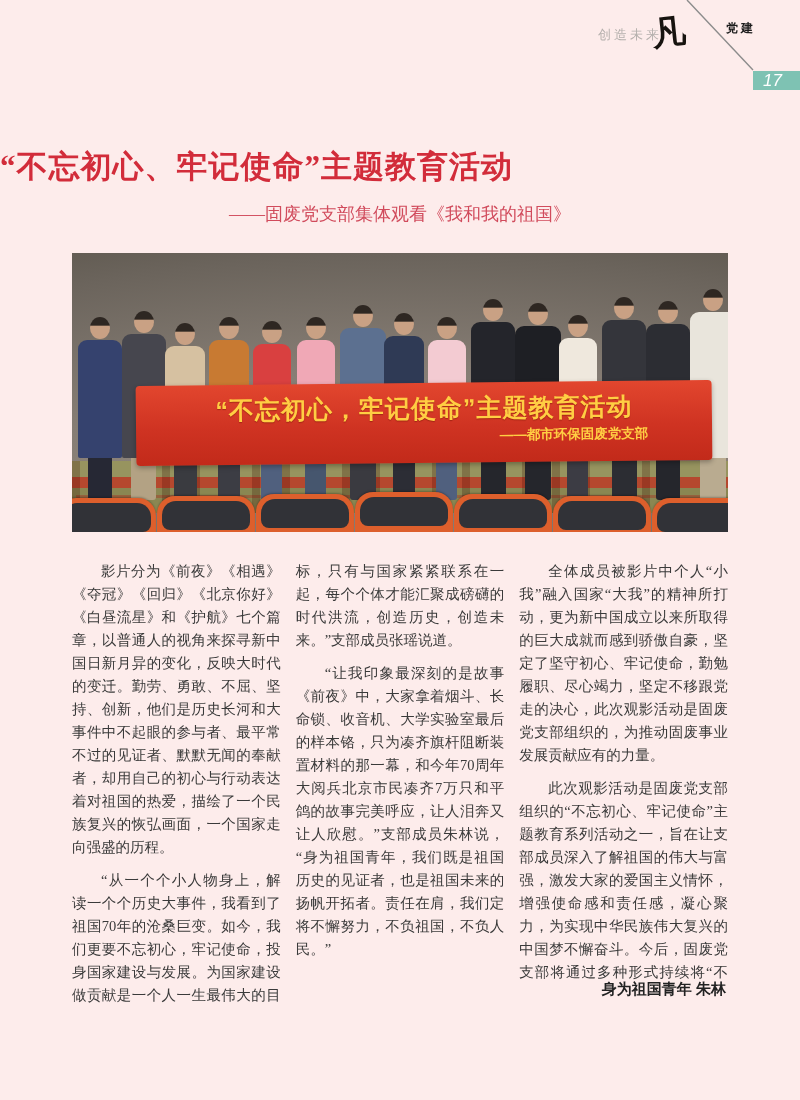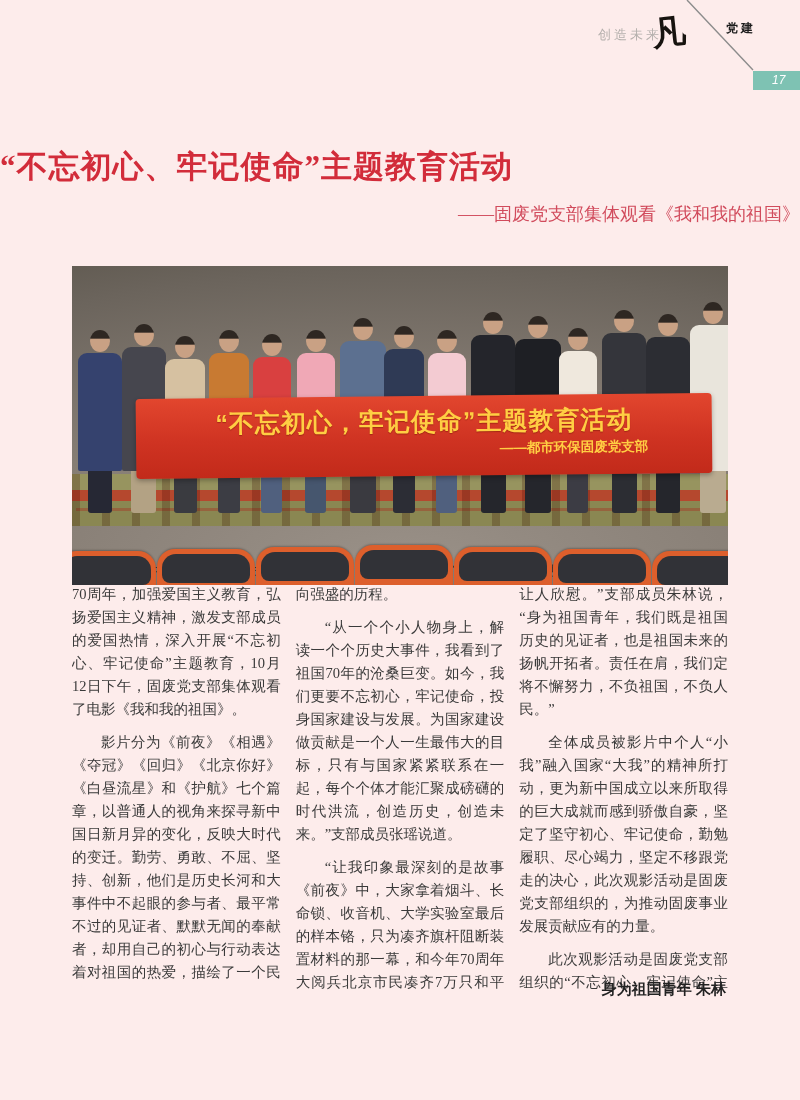"17" .page-badge { font-size: 12px -> 17px; padding-left: 19px -> 10px }
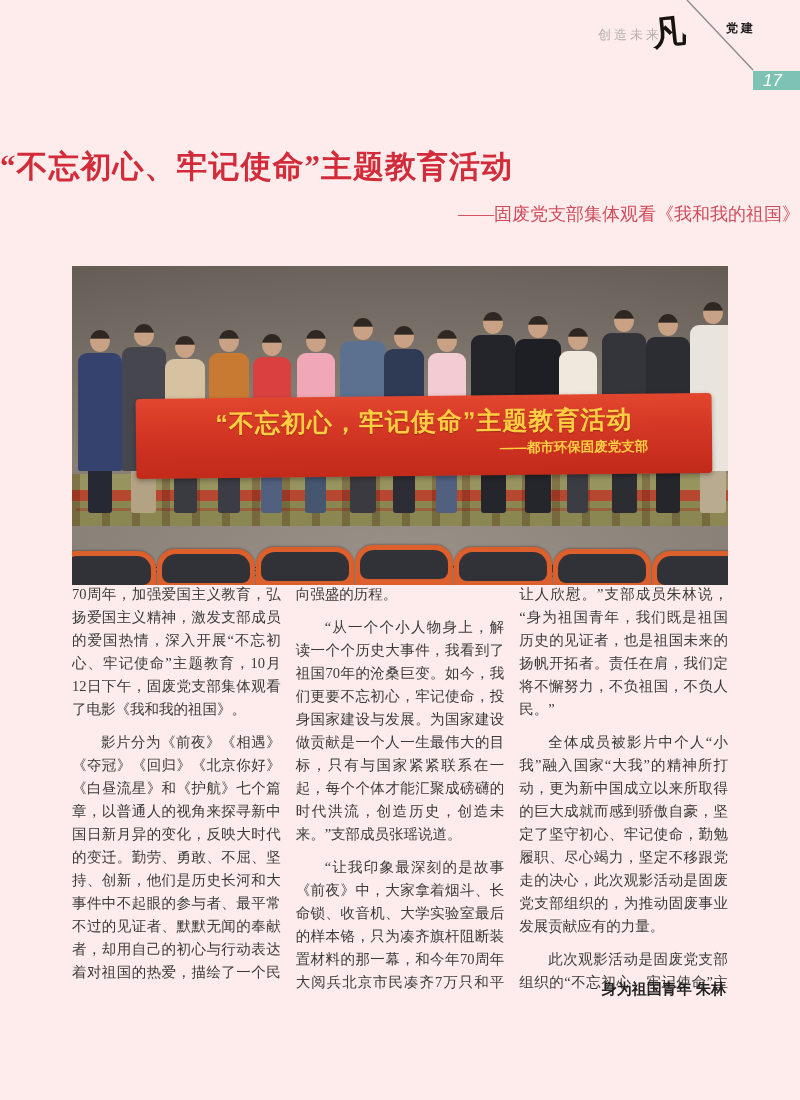"——固废党支部集体观看《我和我的祖国》" .article-subtitle { text-align: right -> center }
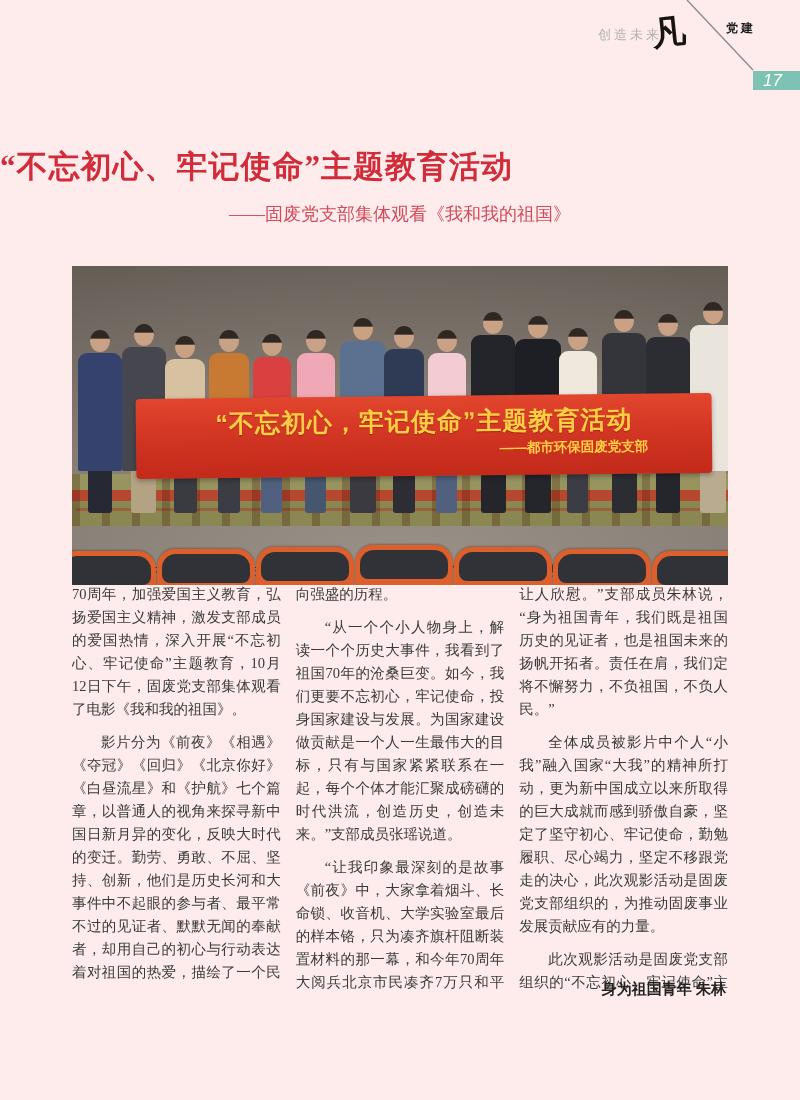"“不忘初心，牢记使命”主题教育活动" .photo { height: 319px -> 279px; top: 266px -> 253px }
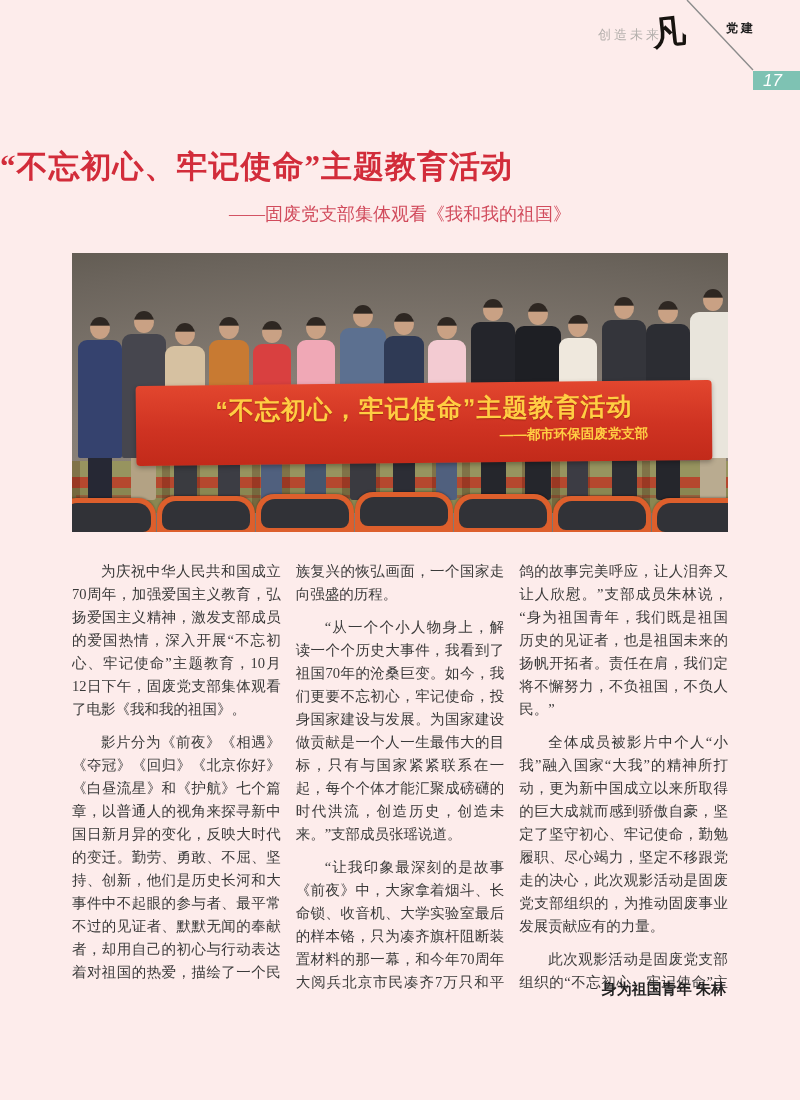"为庆祝中华人民共和国成立70周年，加强爱国主义教育，弘扬爱国主义精神，激发支部成" p { html: <p>为庆祝中华人民共和国成立70周年，加强爱国主义教育，弘扬爱国主义精神，激发支部成员的爱国热情，深入开展“不忘初心、牢记使命”主题教育，10月12日下午，固废党支部集体观看了电影《我和我的祖国》。</p> -> none }
